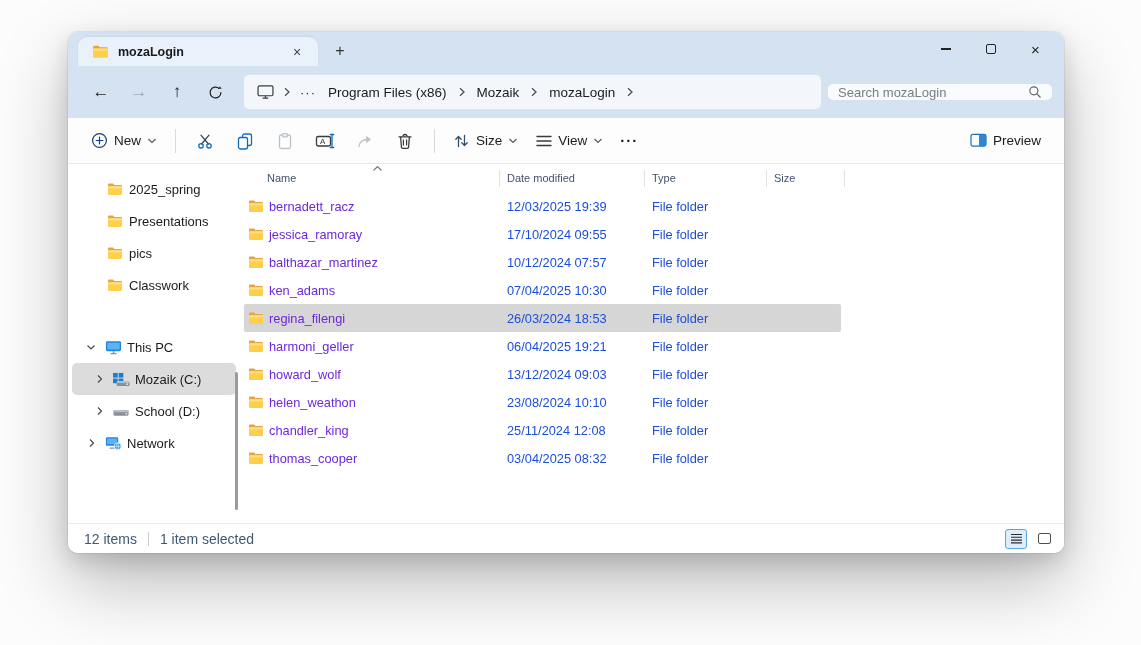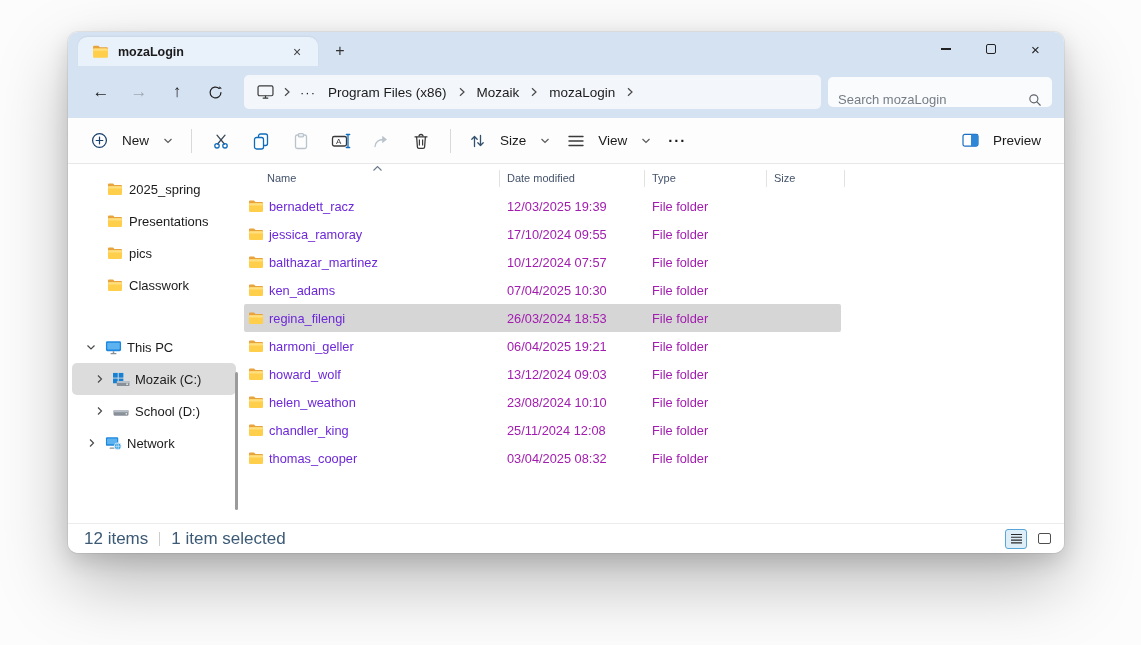"Search mozaLogin" .searchbox { align-items: flex-end -> center; height: 30px -> 16px }
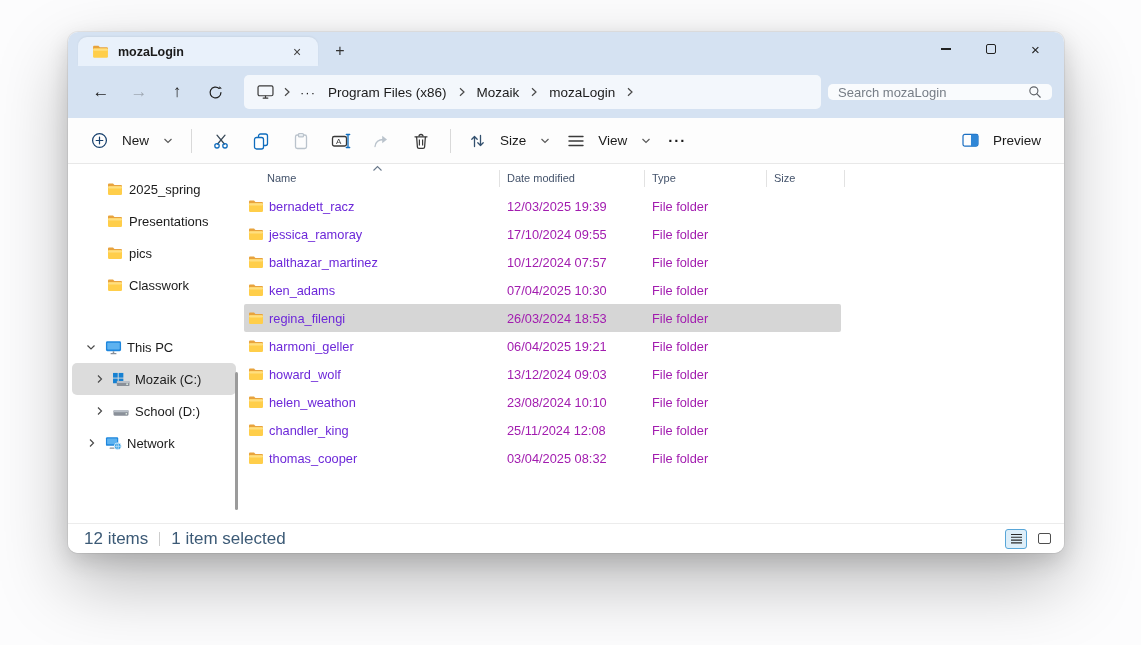"New" .tb-btn { gap: 14px -> 6px }
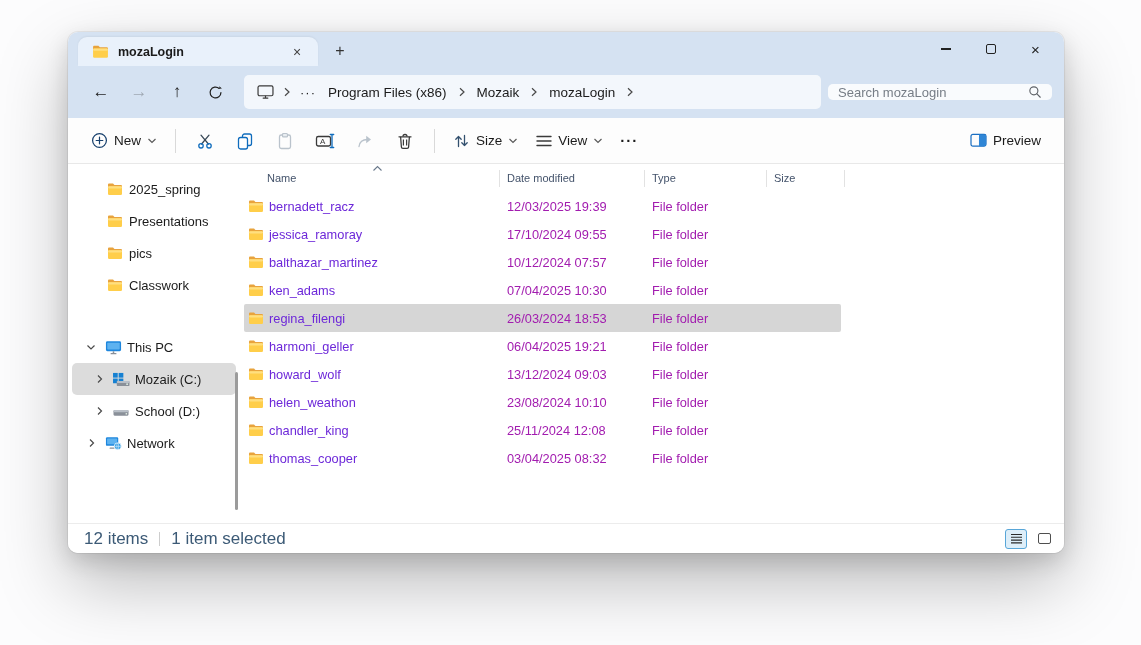"12/03/2025 19:39" .row .c-dim { color: #a21caf -> #1d4ed8 }
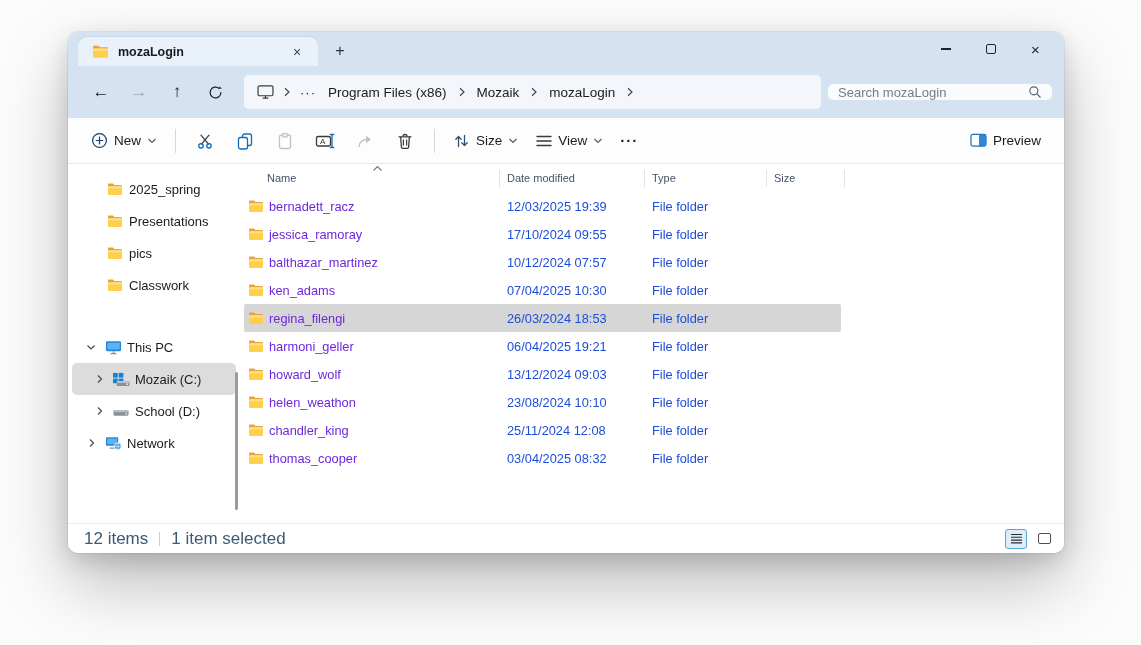"12 items" .statusbar { font-size: 17px -> 14px }
